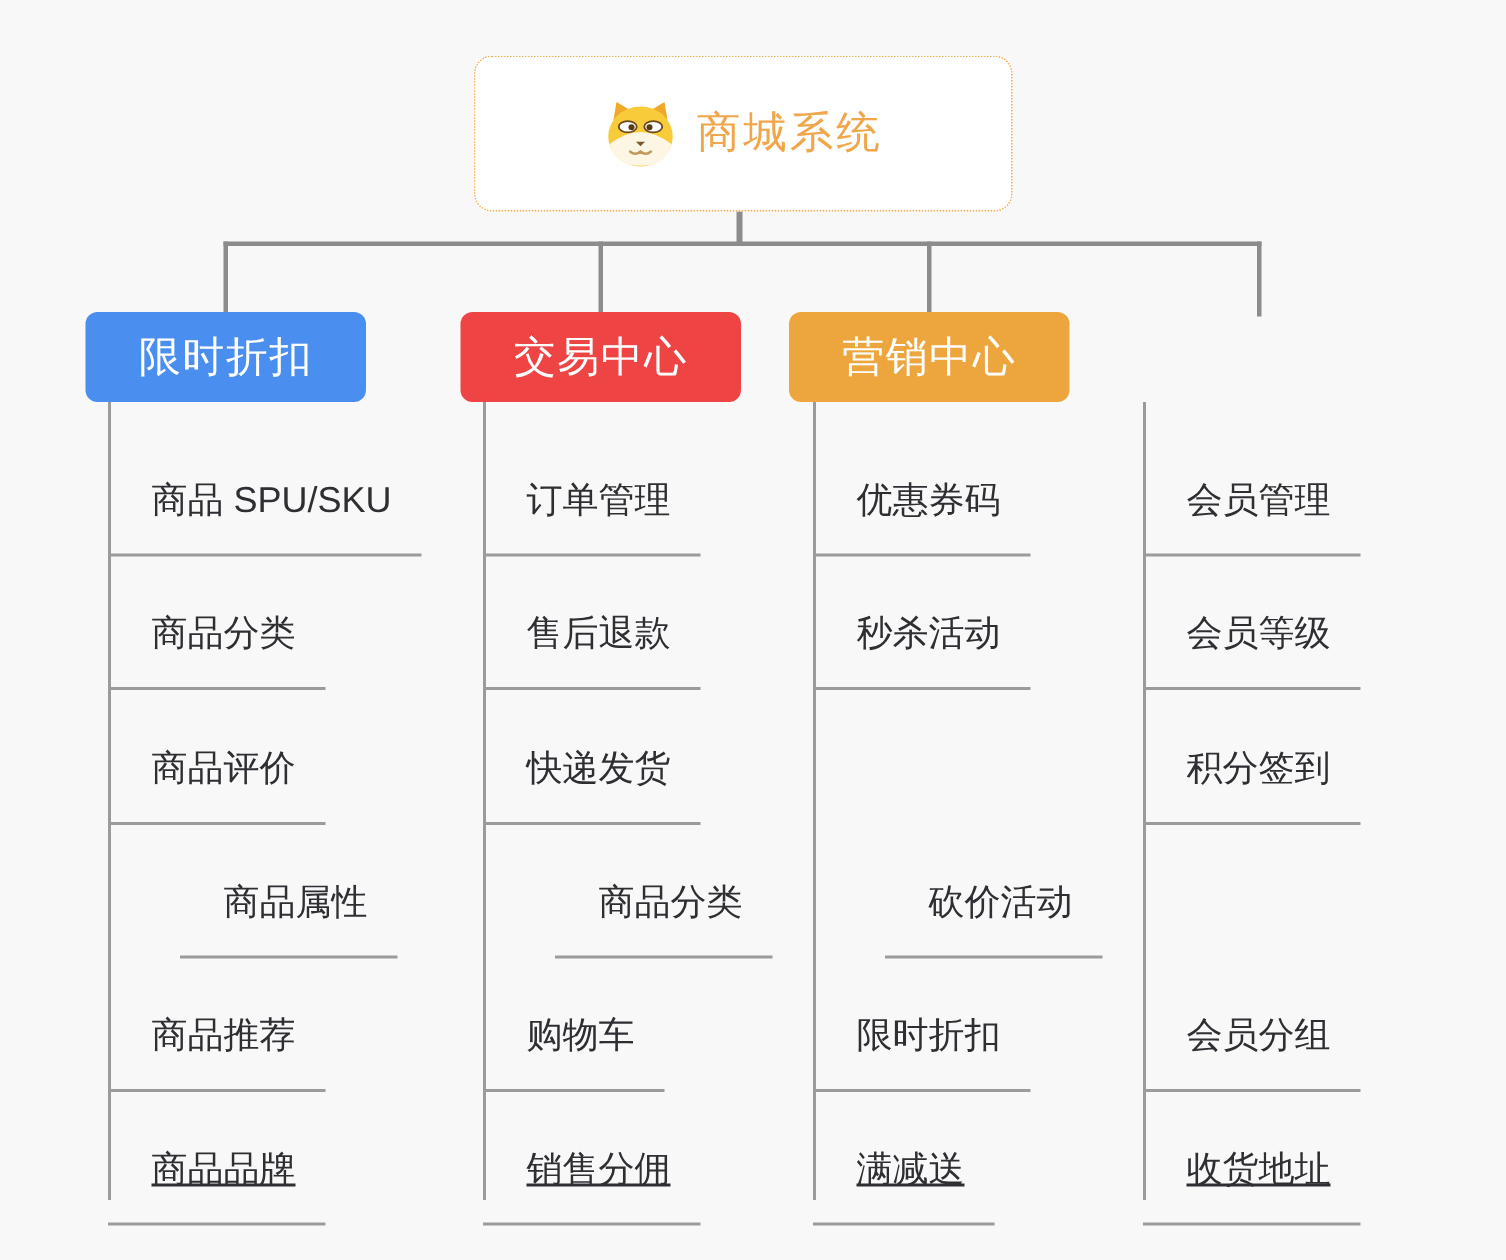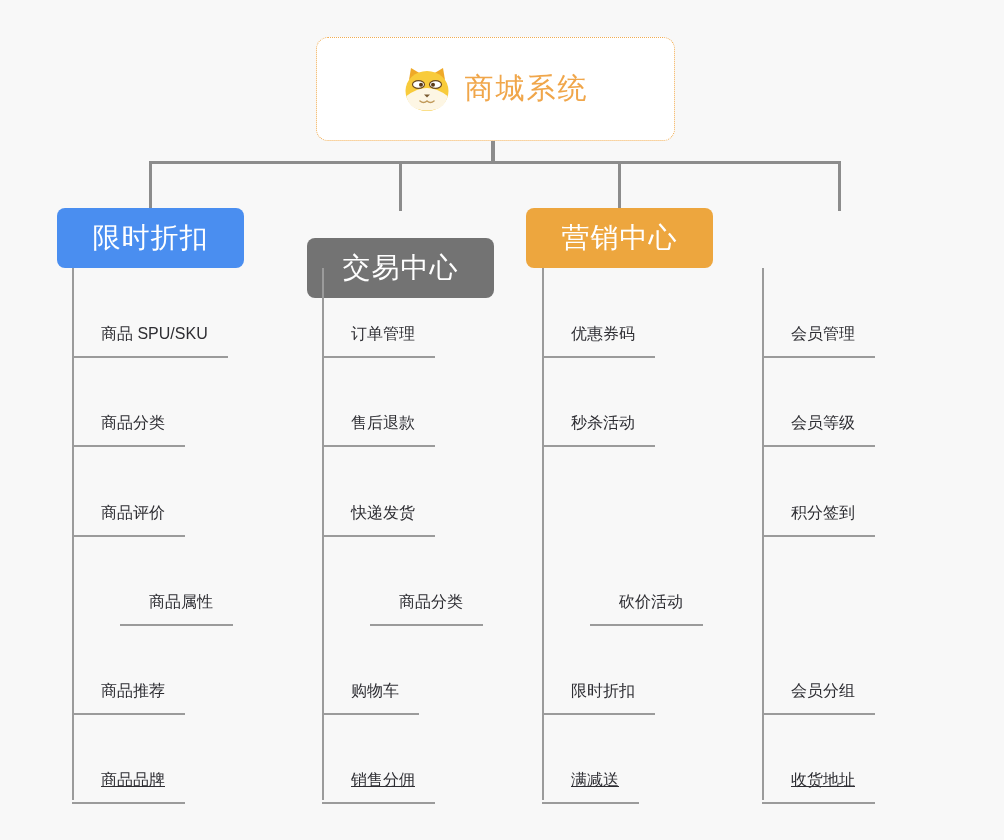"交易中心" div.branch-node { background: #737373 -> #ef4444; margin-top: 30px -> none }
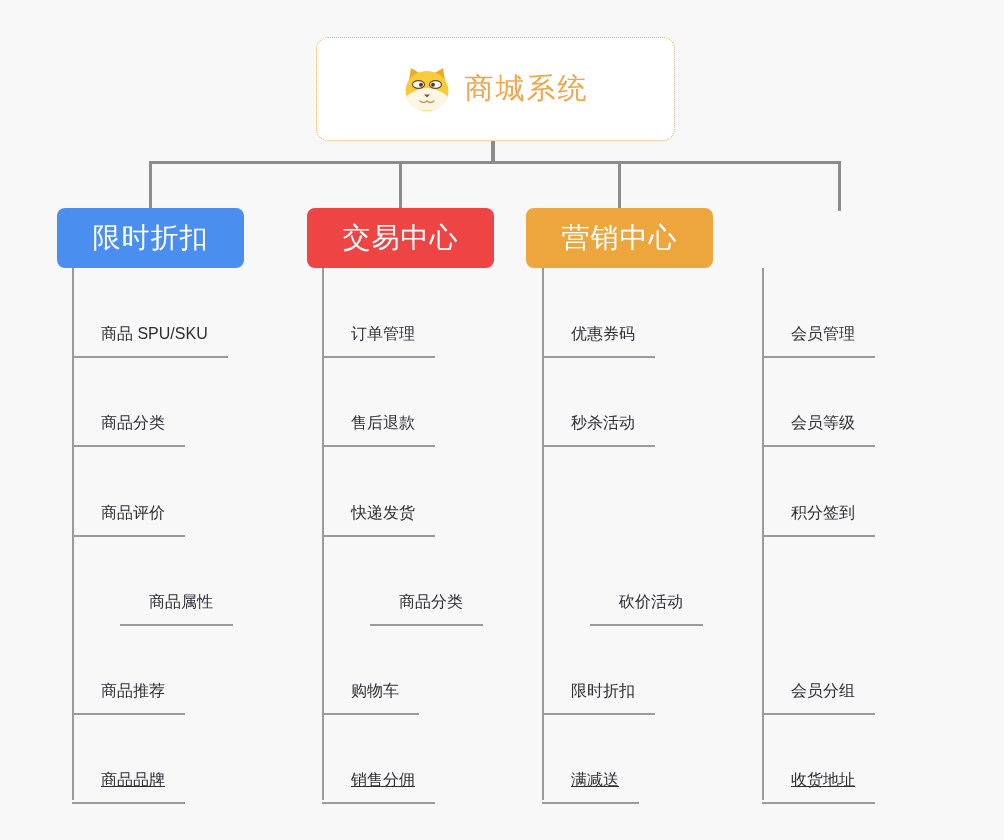"商品 SPU/SKU" .leaf { font-size: 16px -> 24px; padding: 0 20px 10px 29px -> 0 20px 23px 29px }
